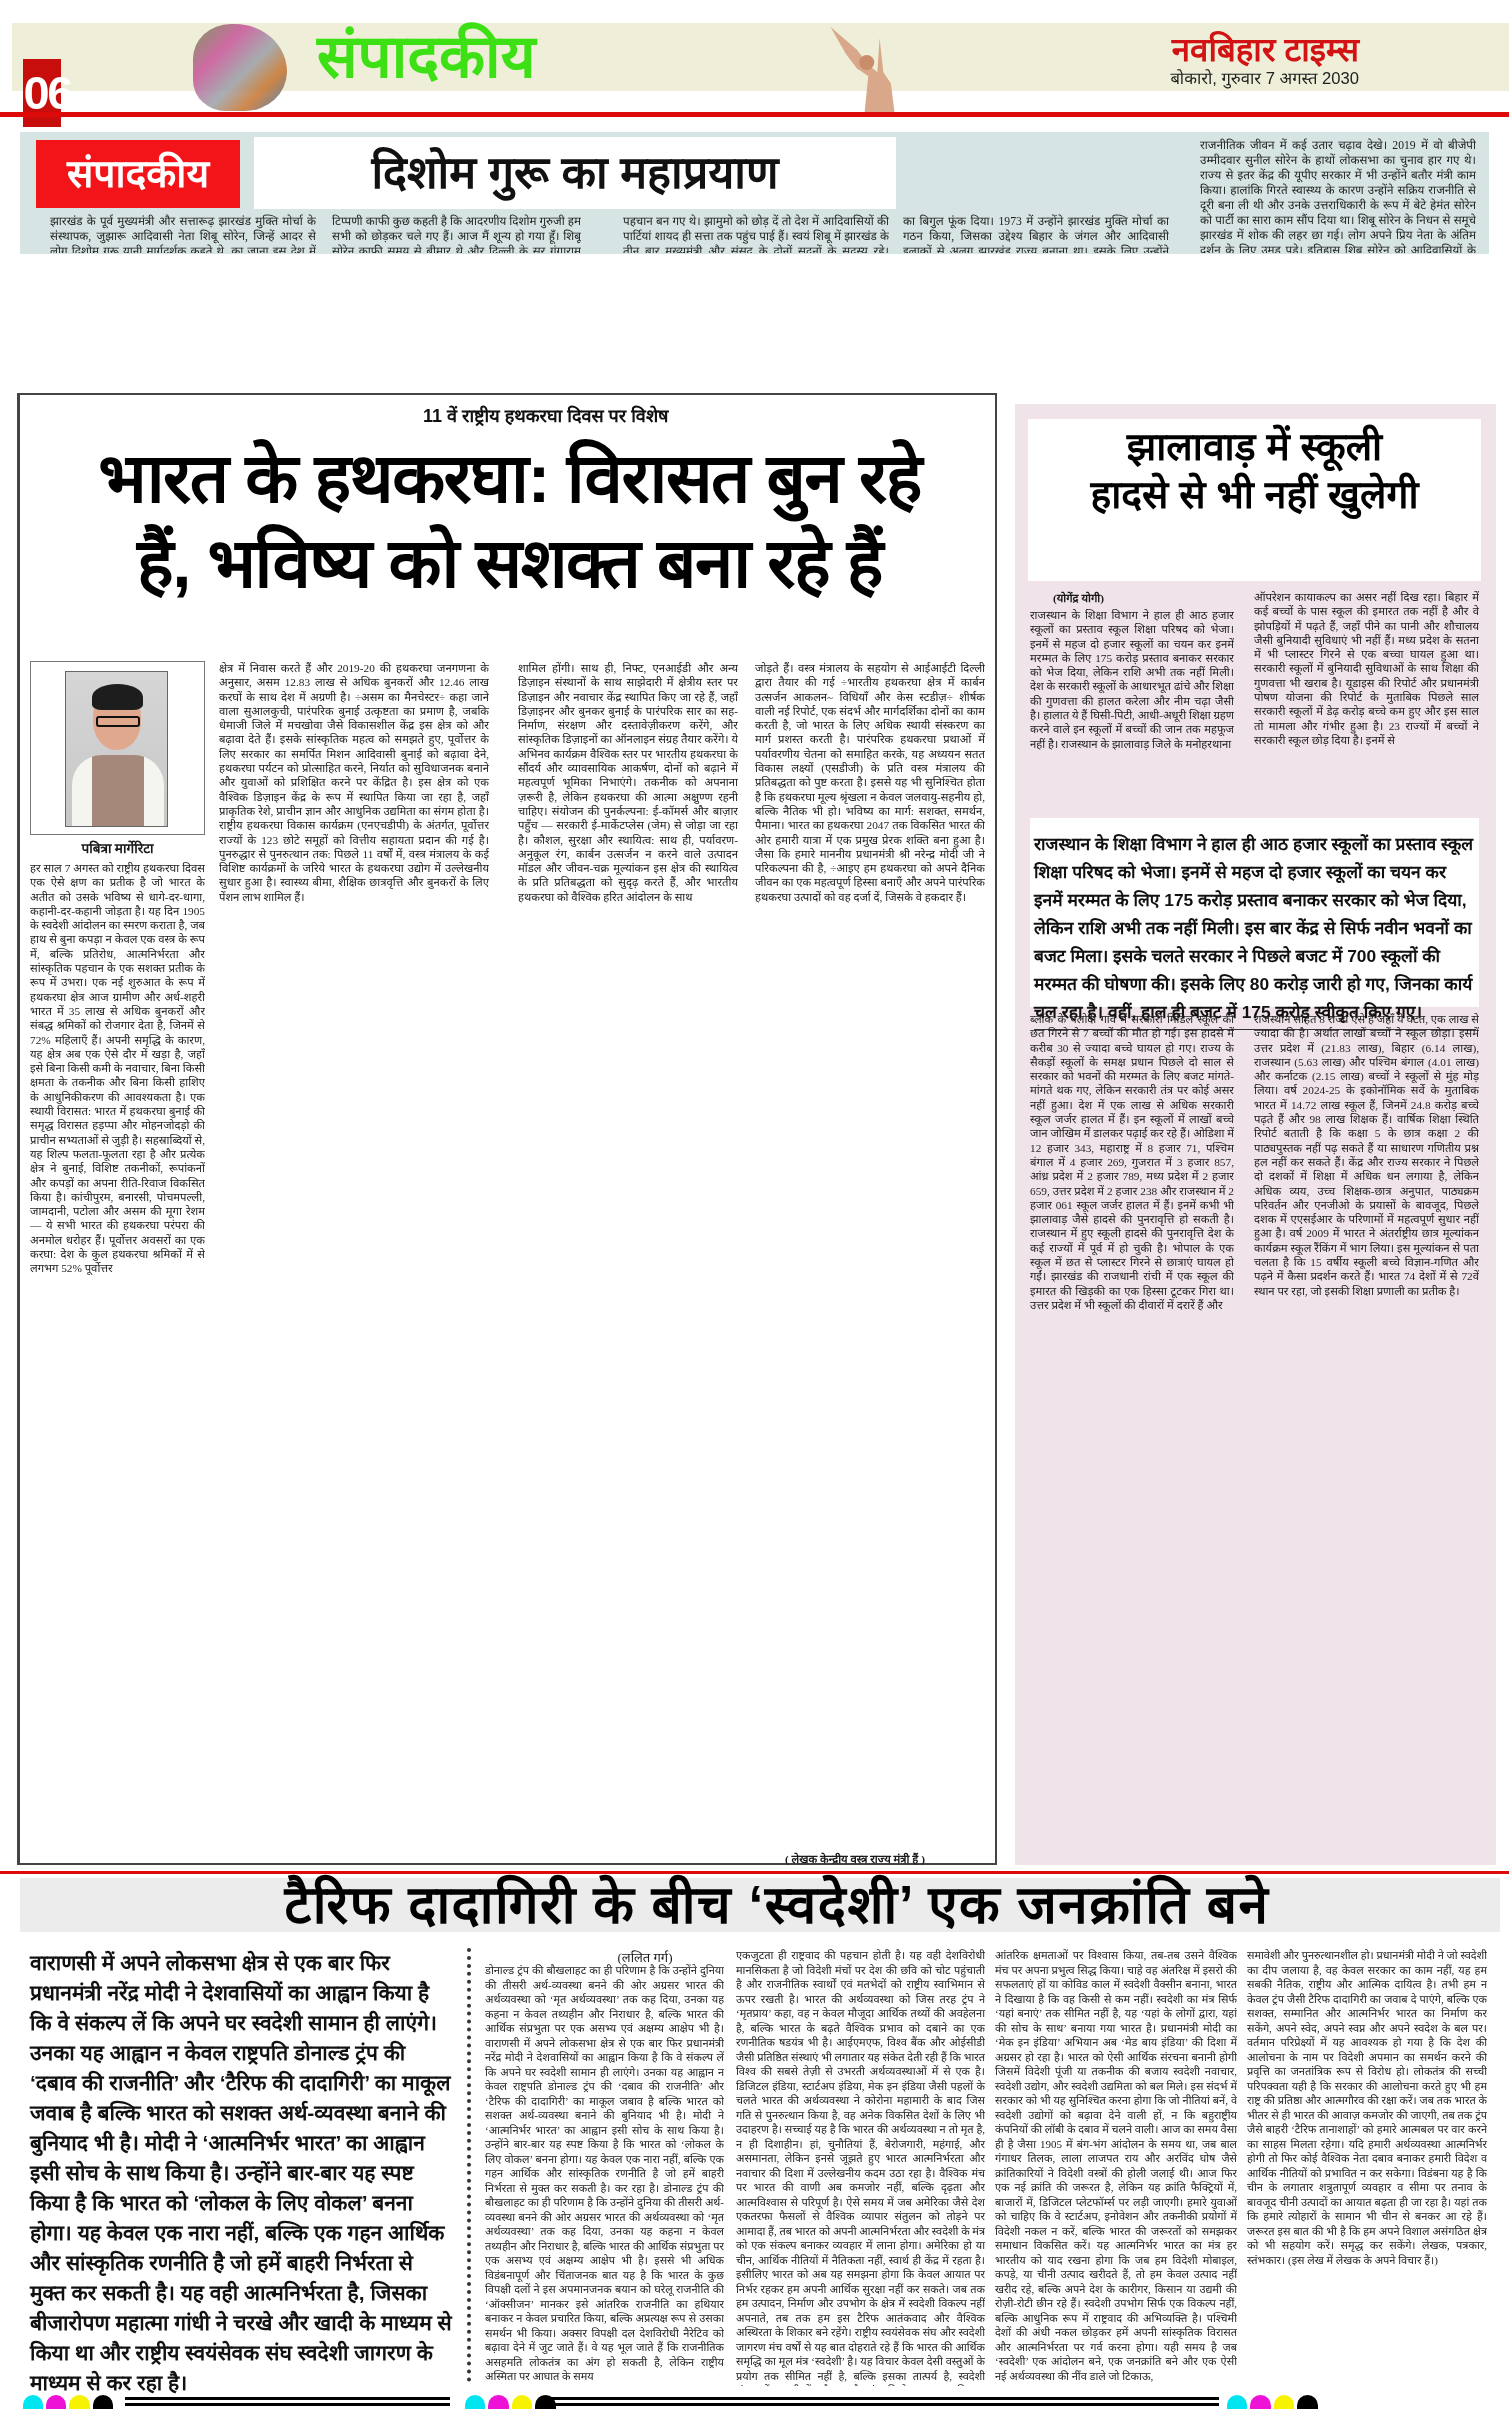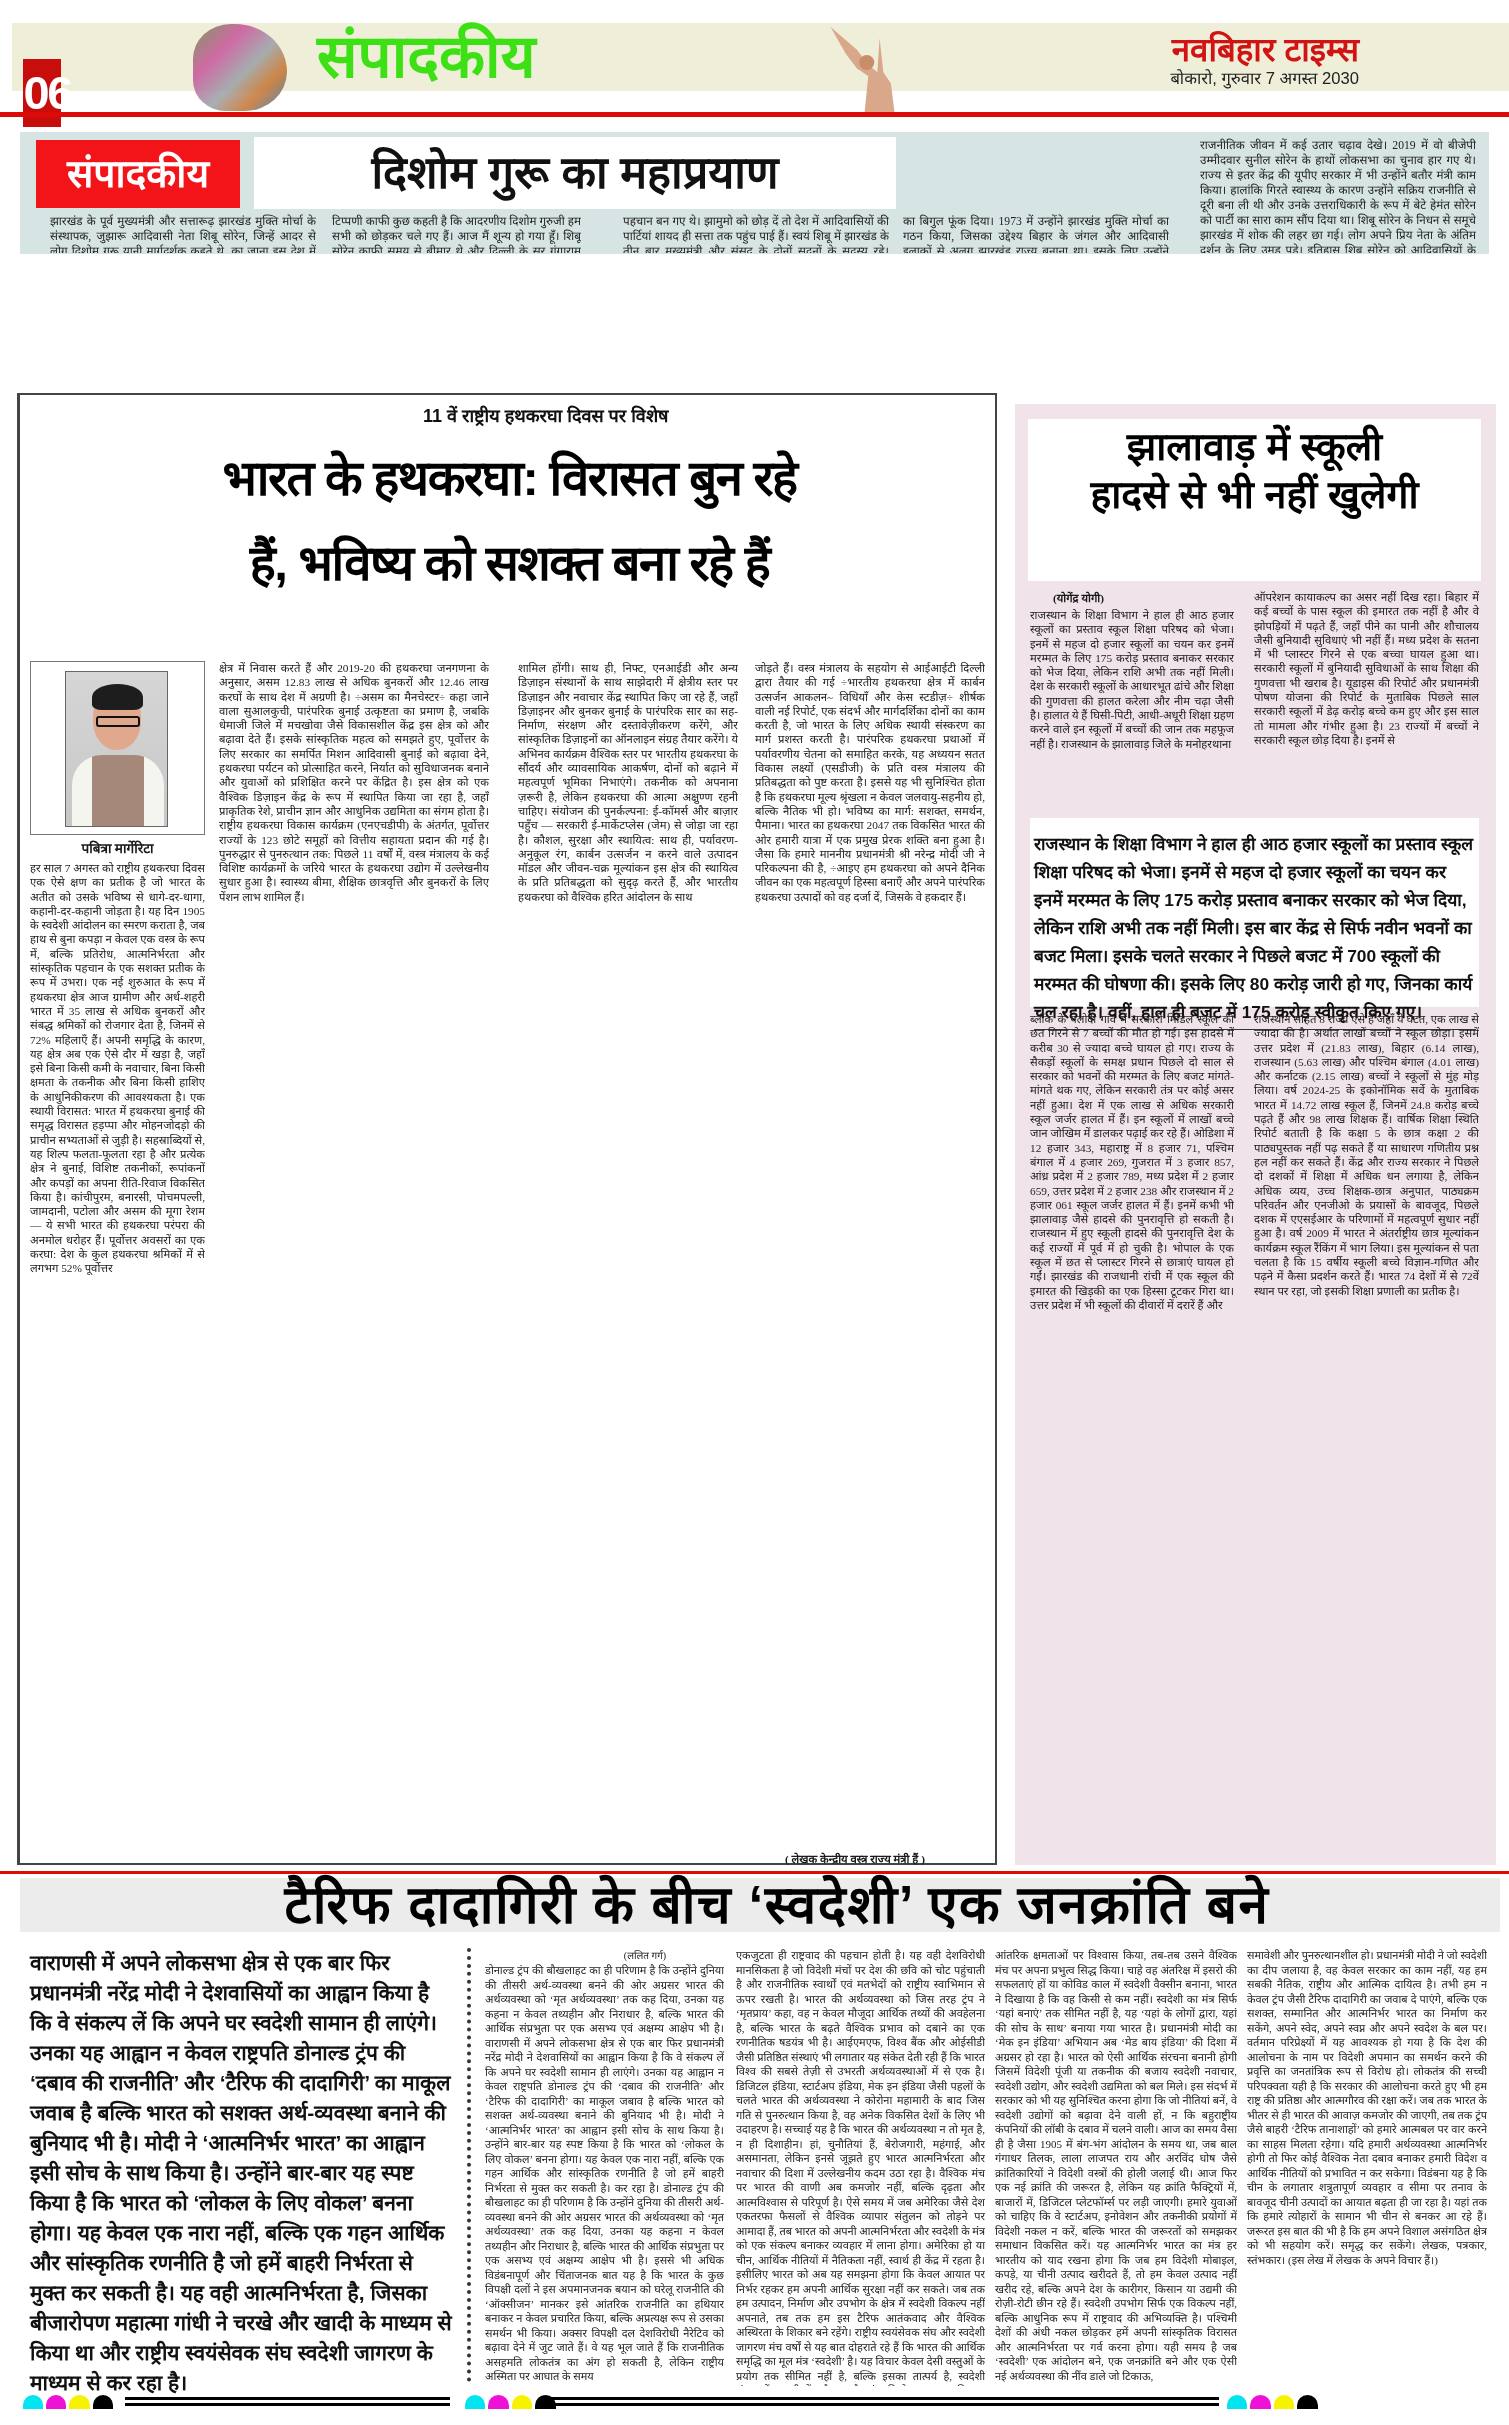"भारत के हथकरघा: विरासत बुन" .hl-title { font-size: 49px -> 69px }
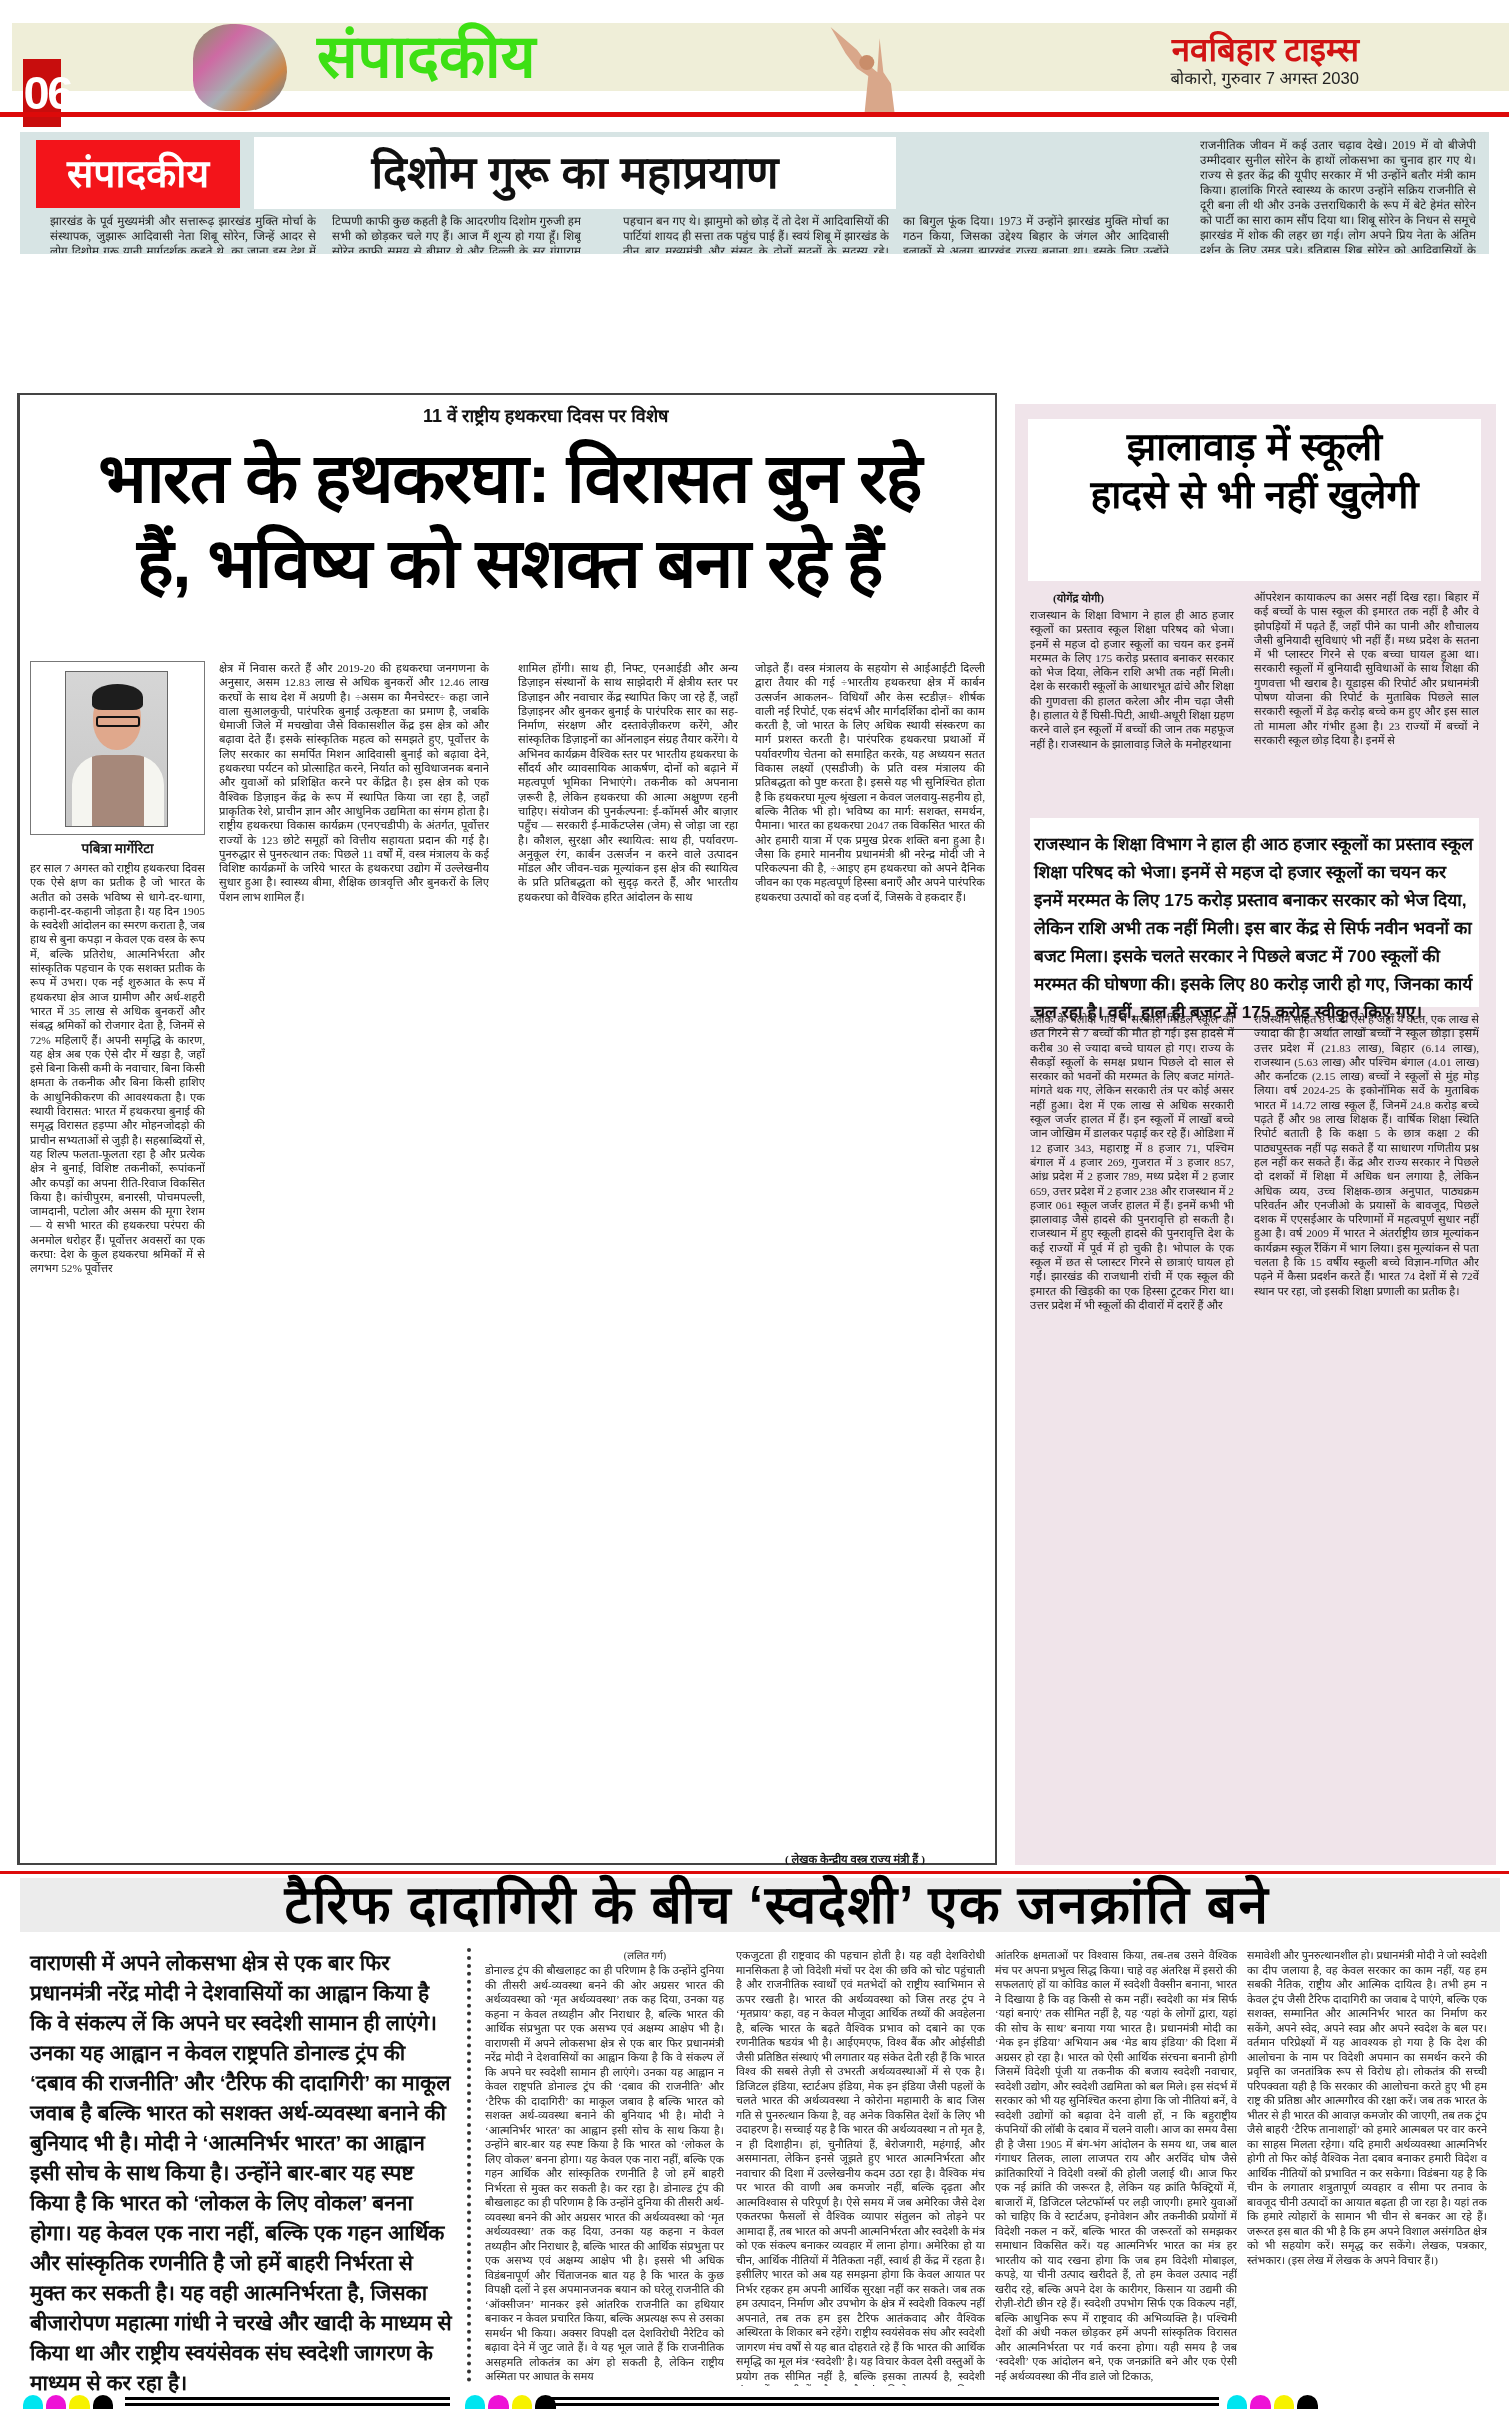"(ललित गर्ग)" .tf-byline { font-size: 10px -> 13px }
